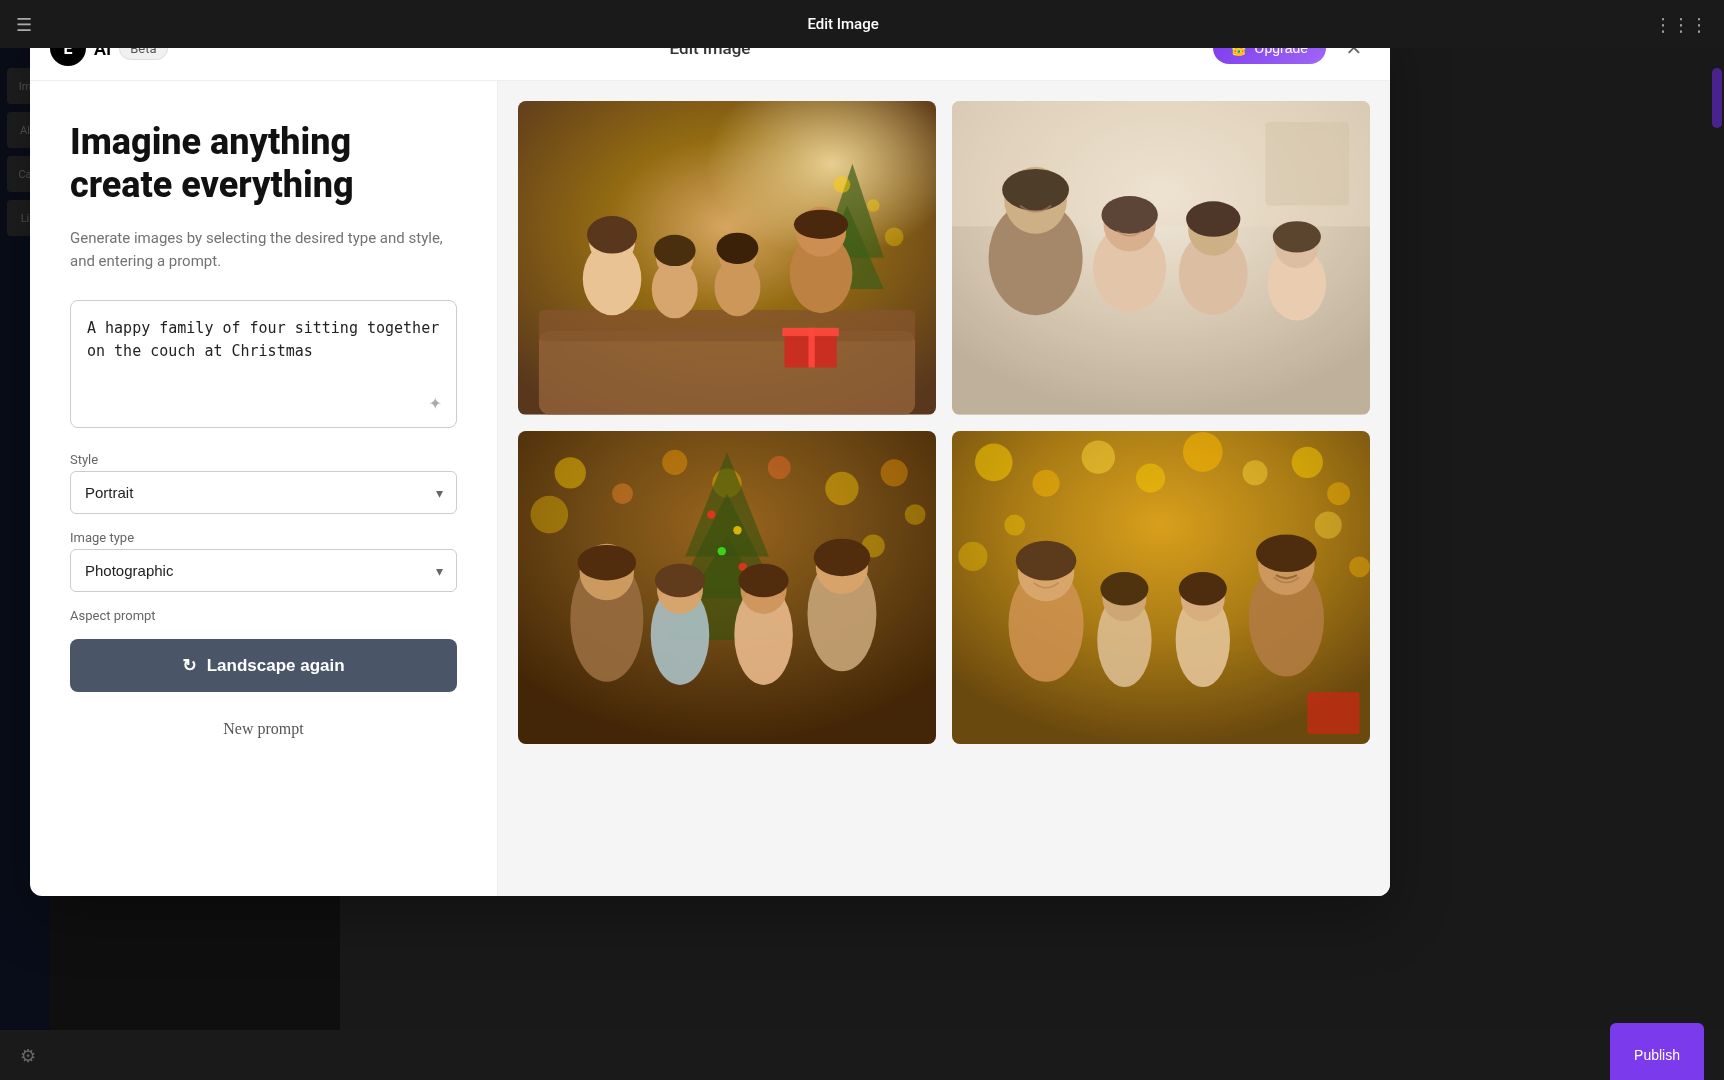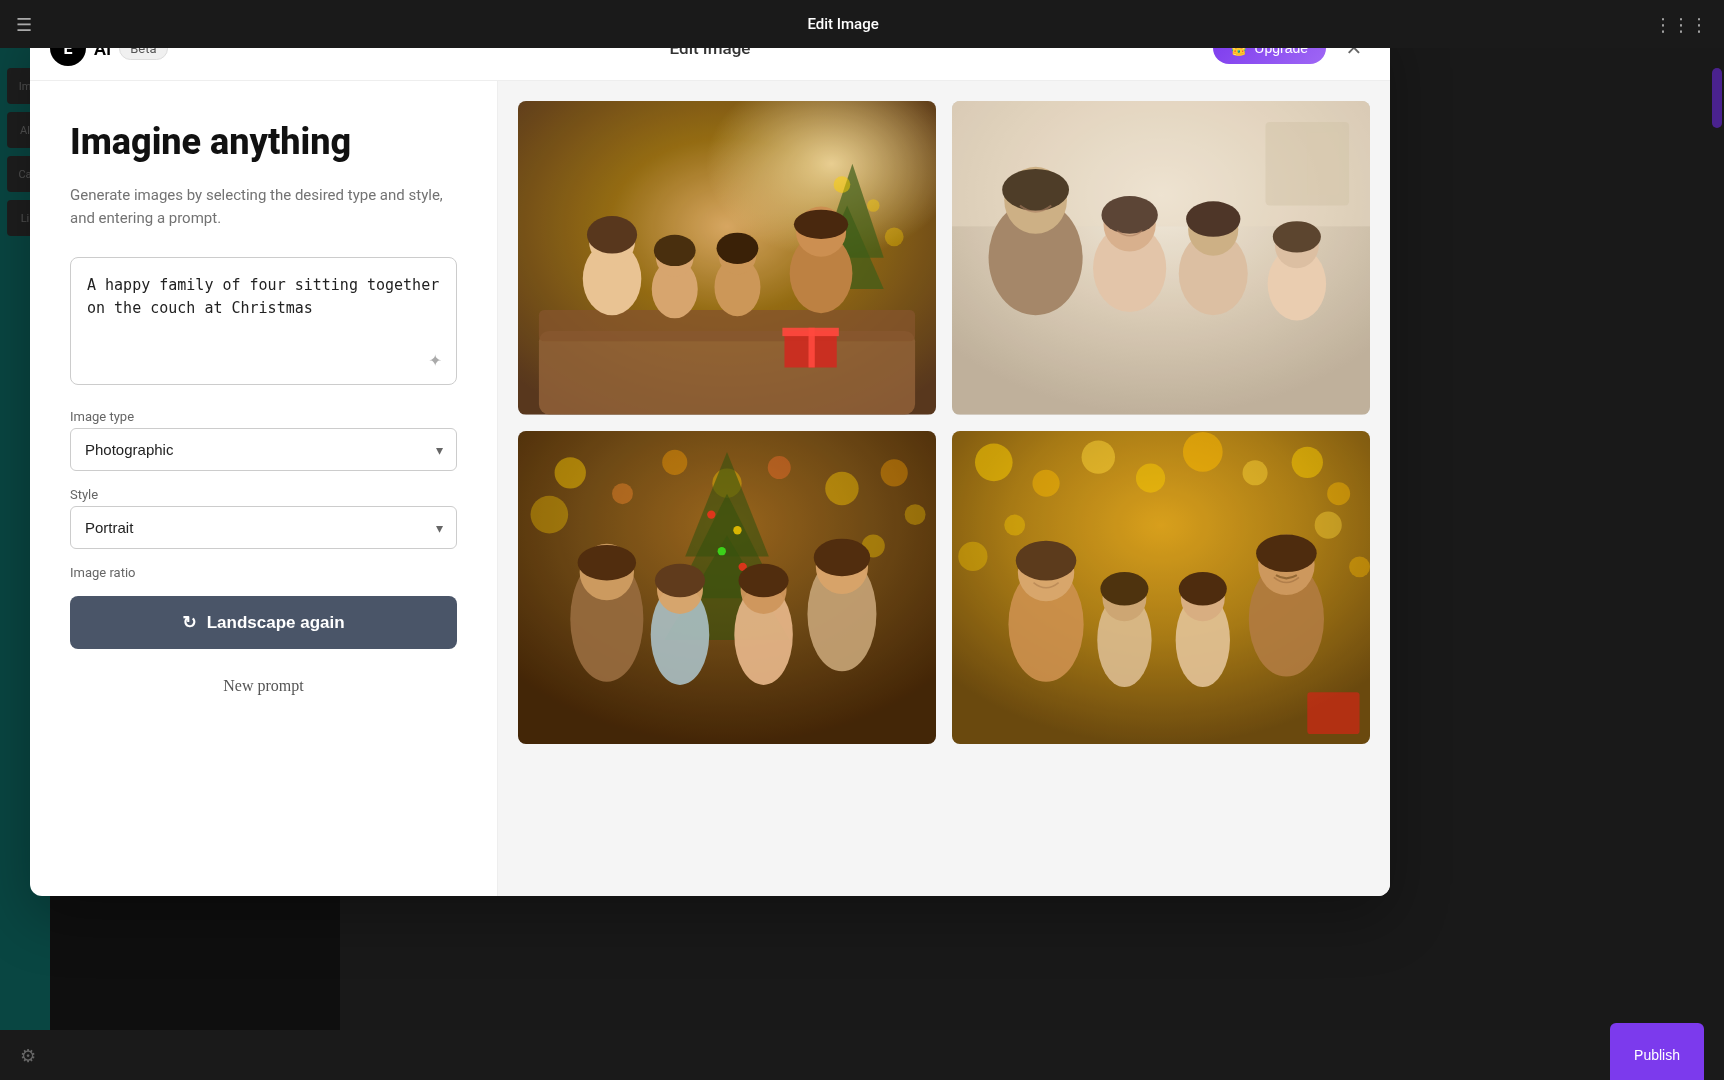"Im" .left-sidebar { background: #0f766e -> #0f172a }
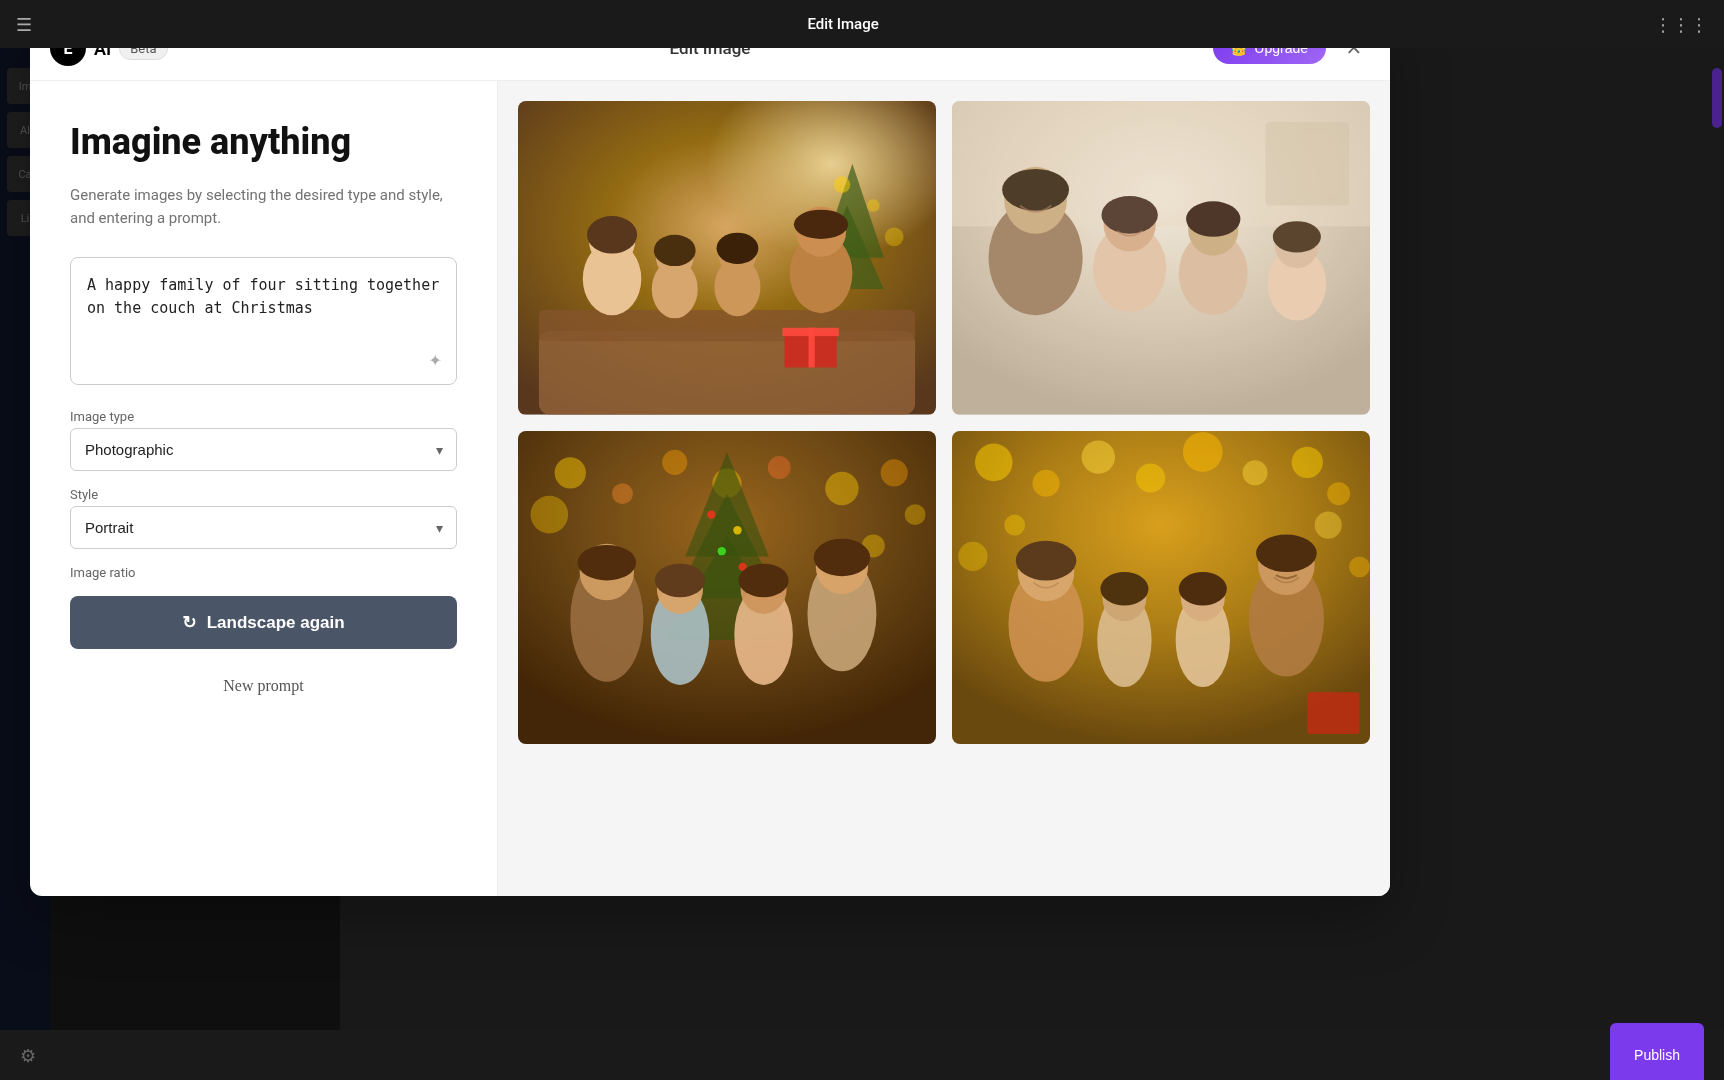"create everything" span { html: none -> <span>create everything</span> }
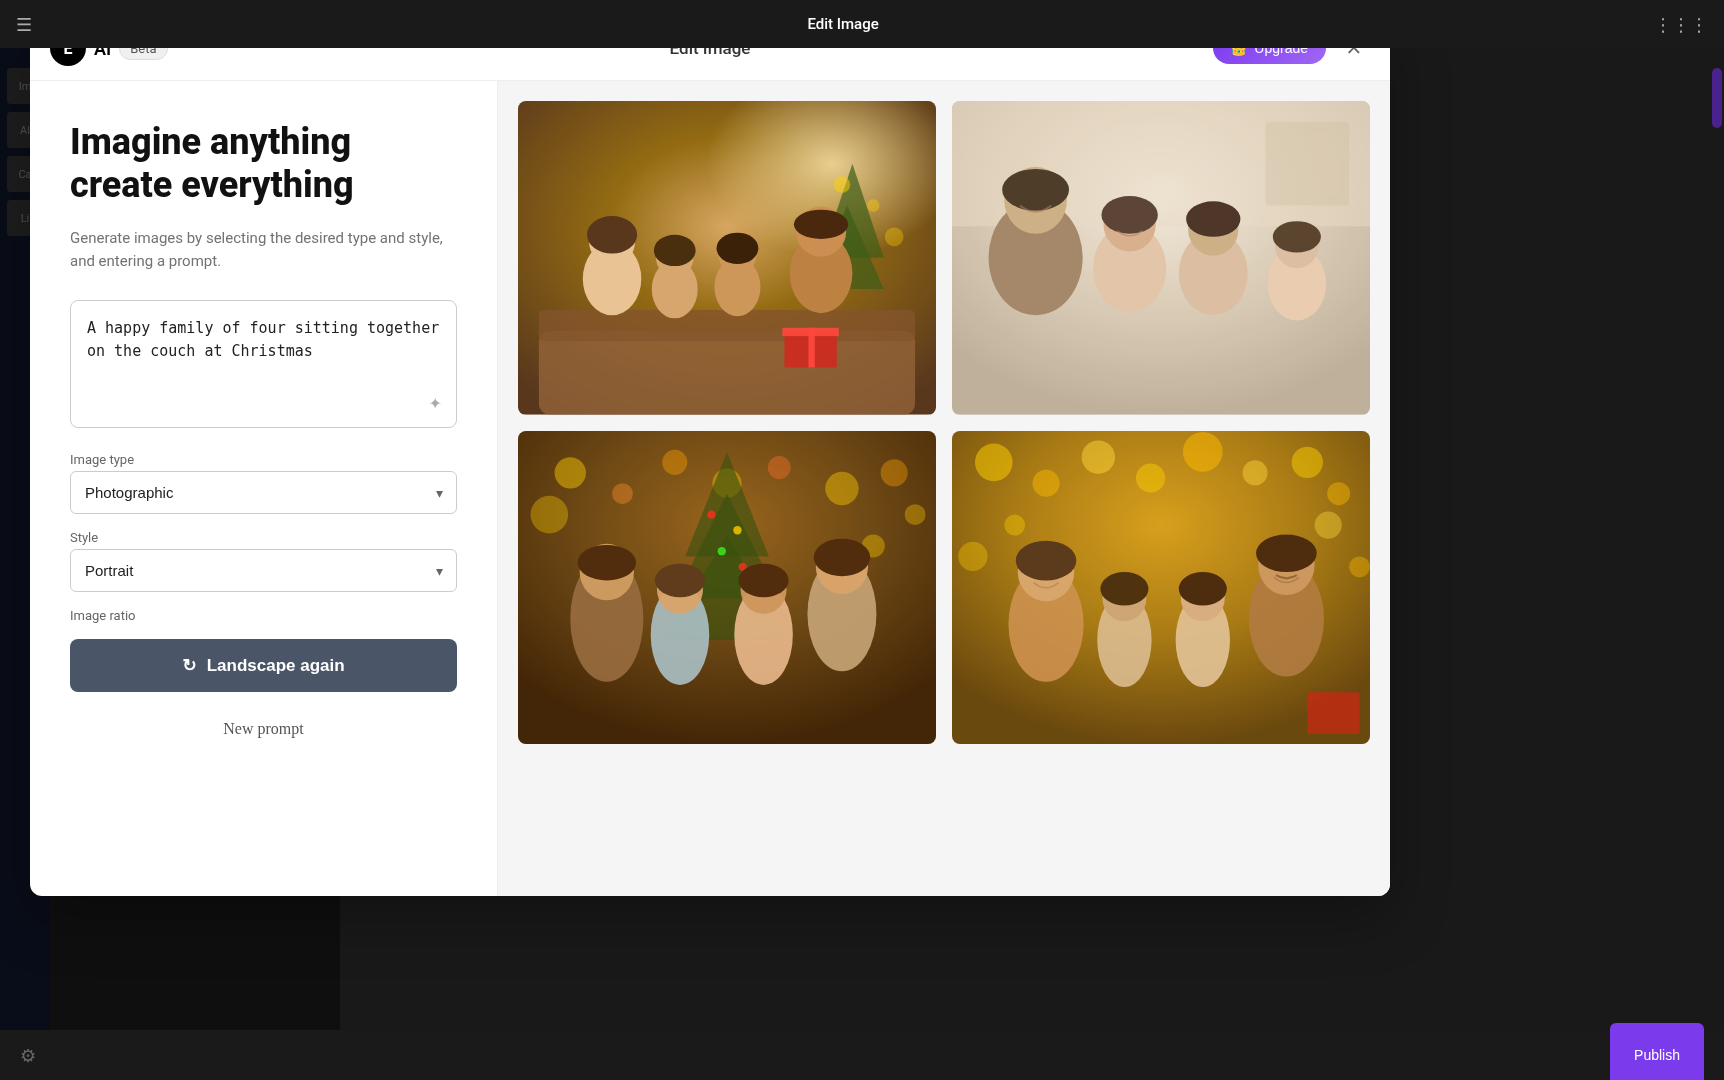"Image type" div.field-group { order: before "Style" -> after "Style" }
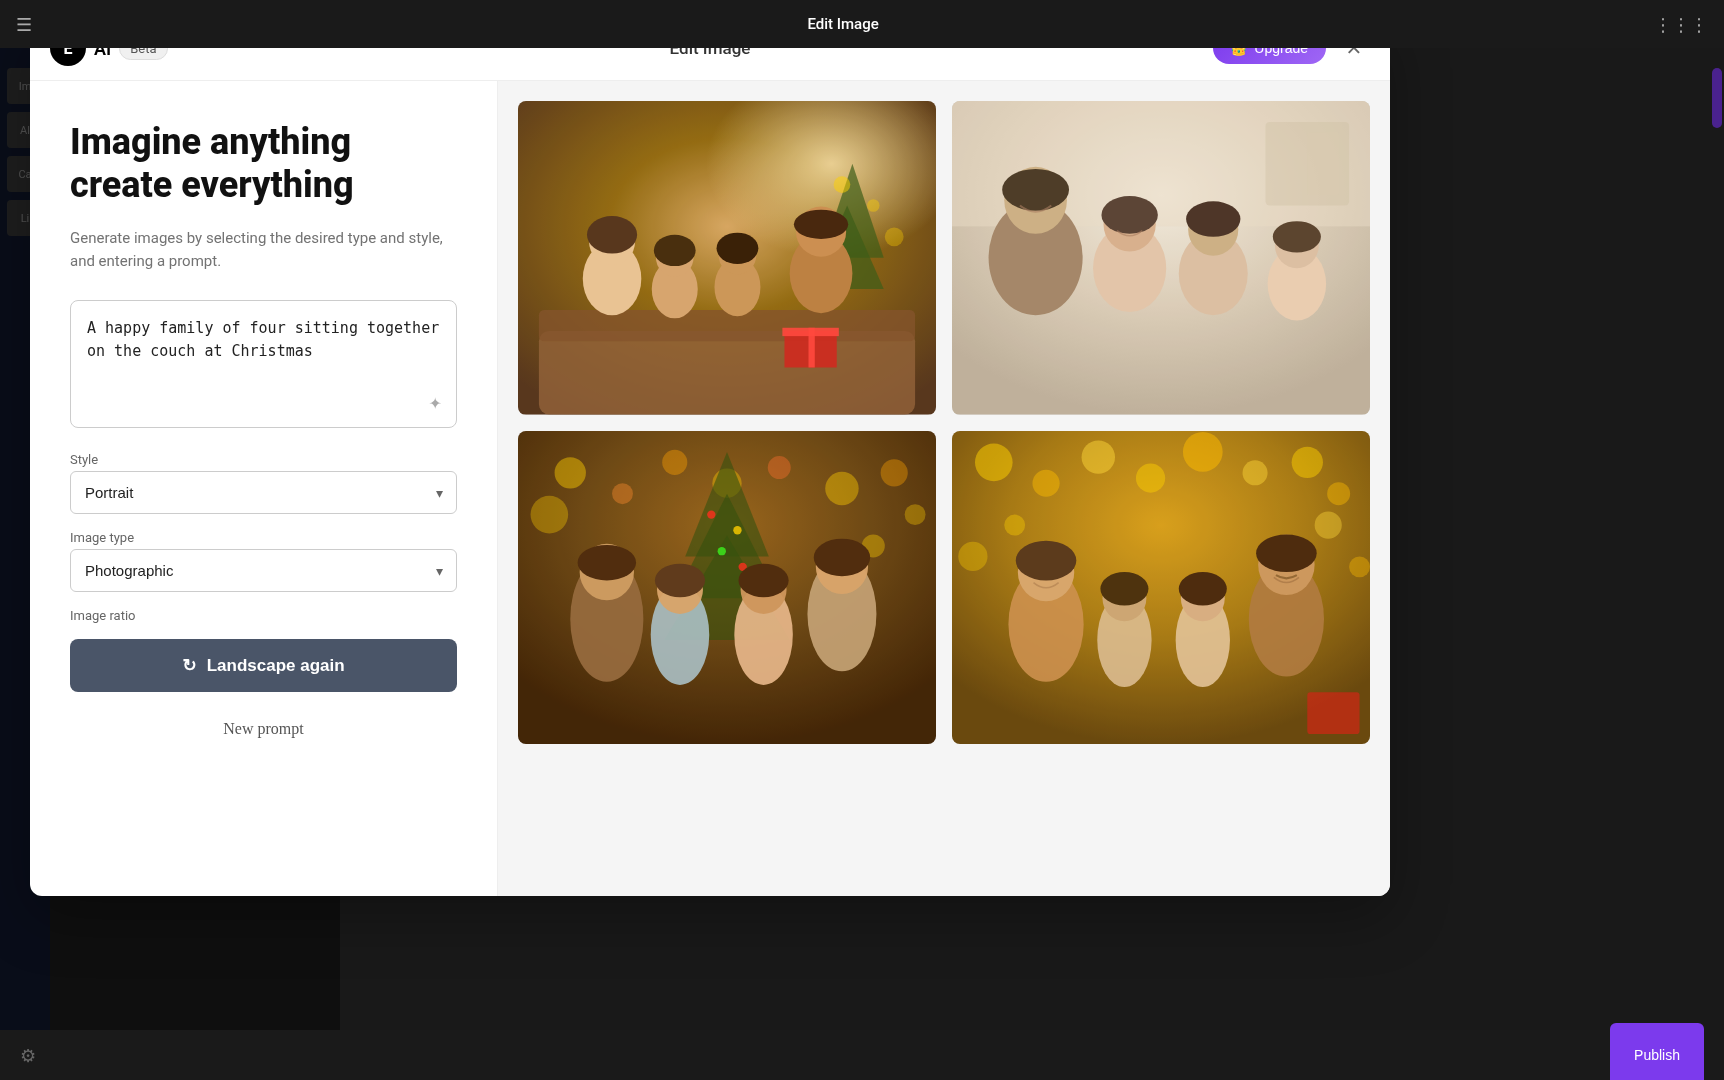"Image ratio" label.field-label { text: Image ratio -> Aspect prompt }
